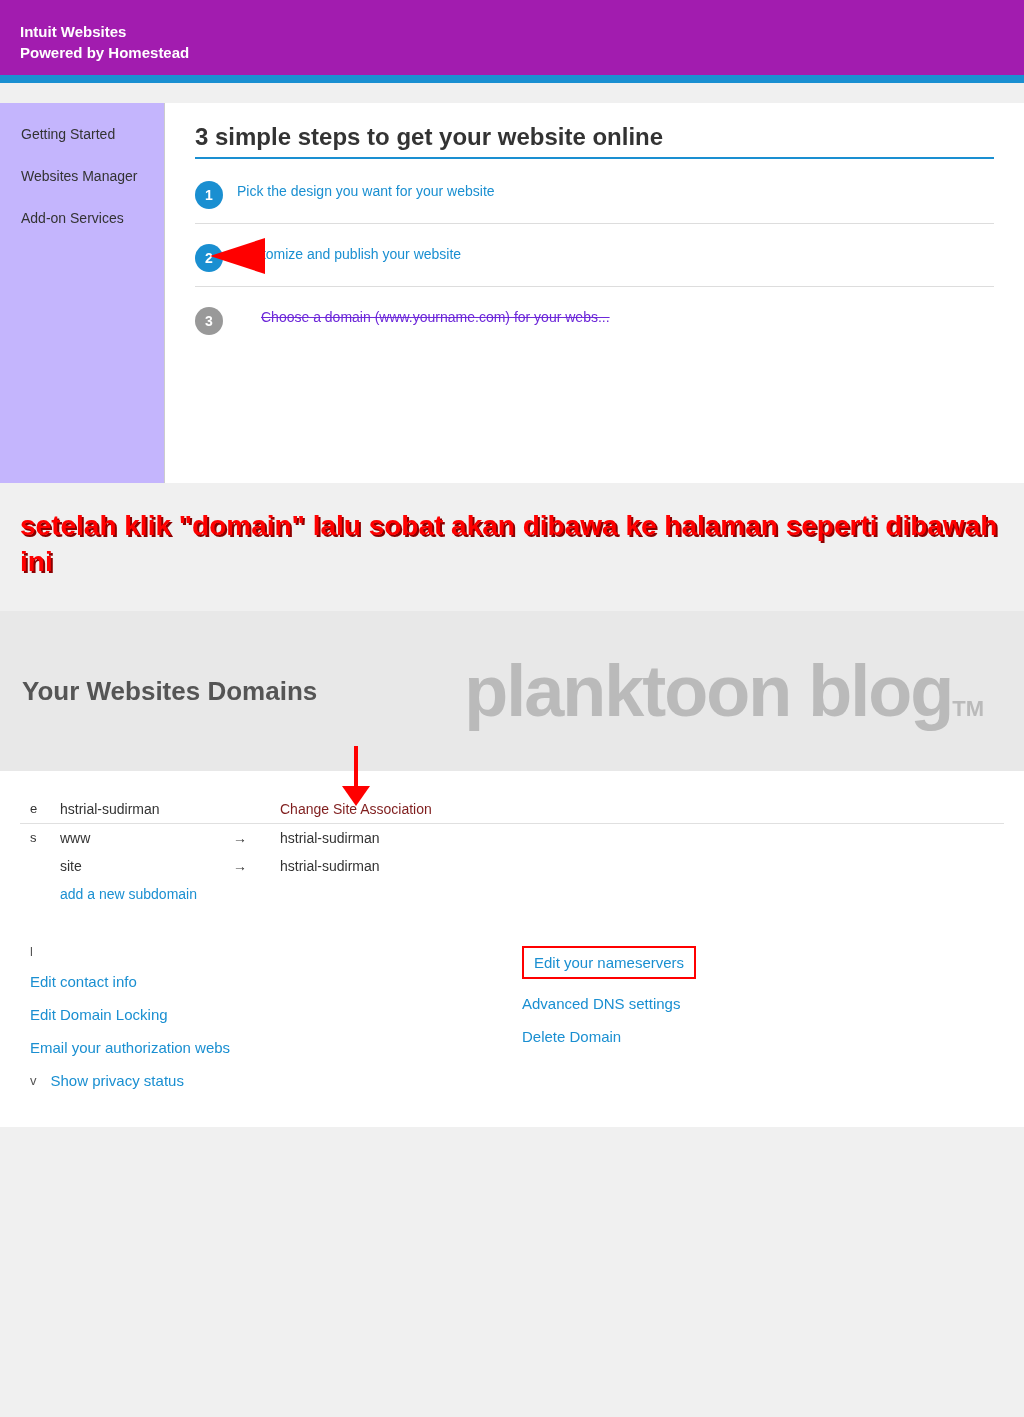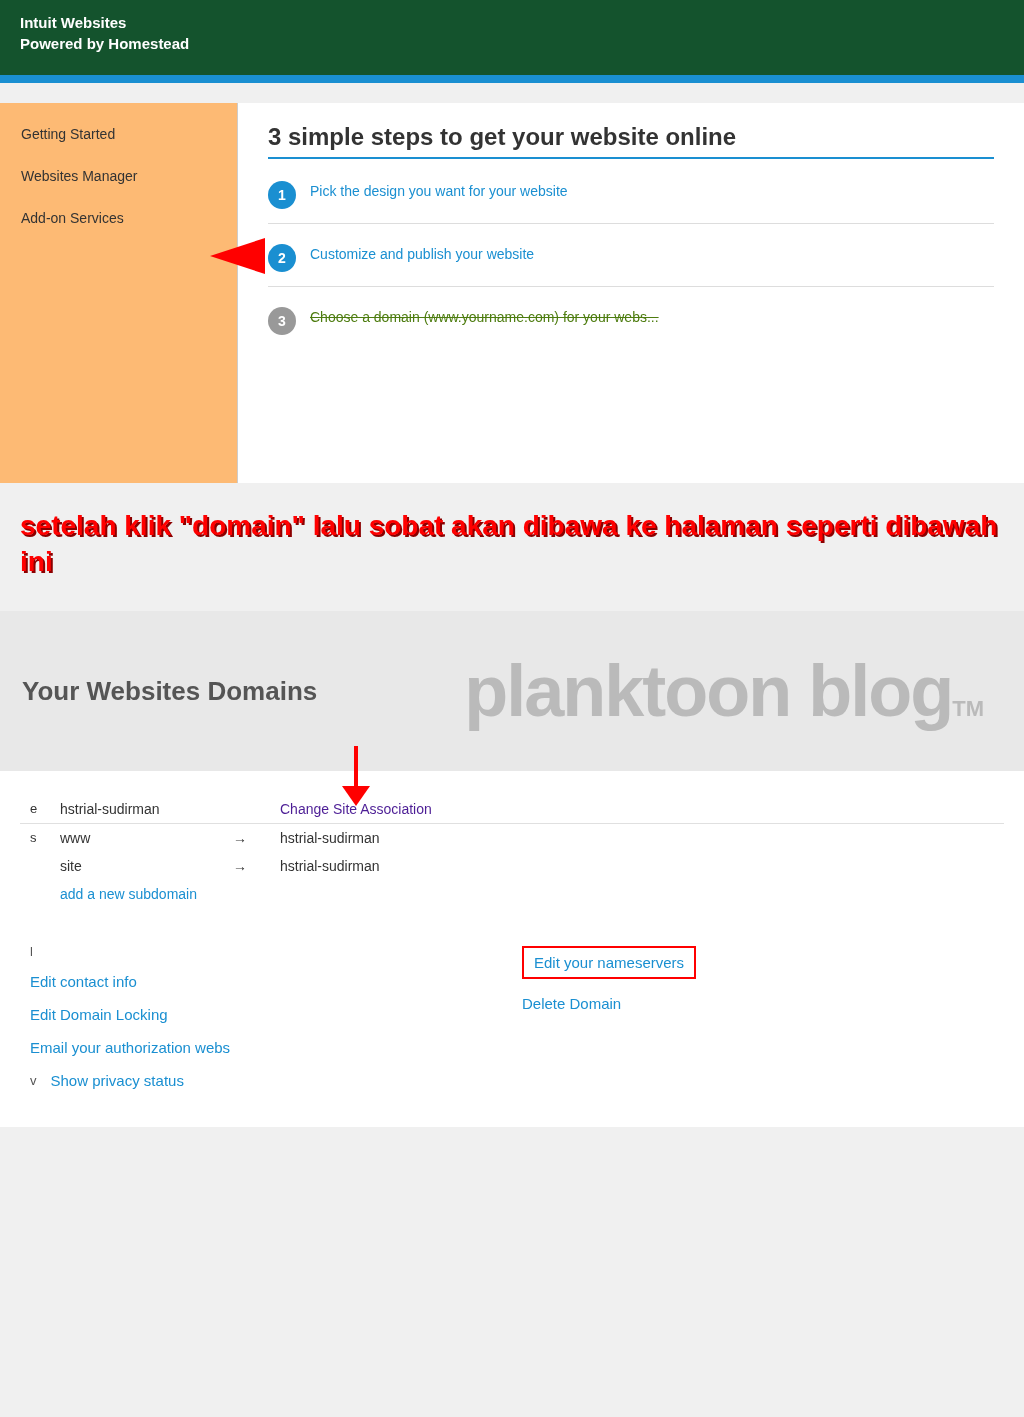"Intuit Websites" .header { align-items: flex-start -> flex-end; background: #14532d -> #a21caf }
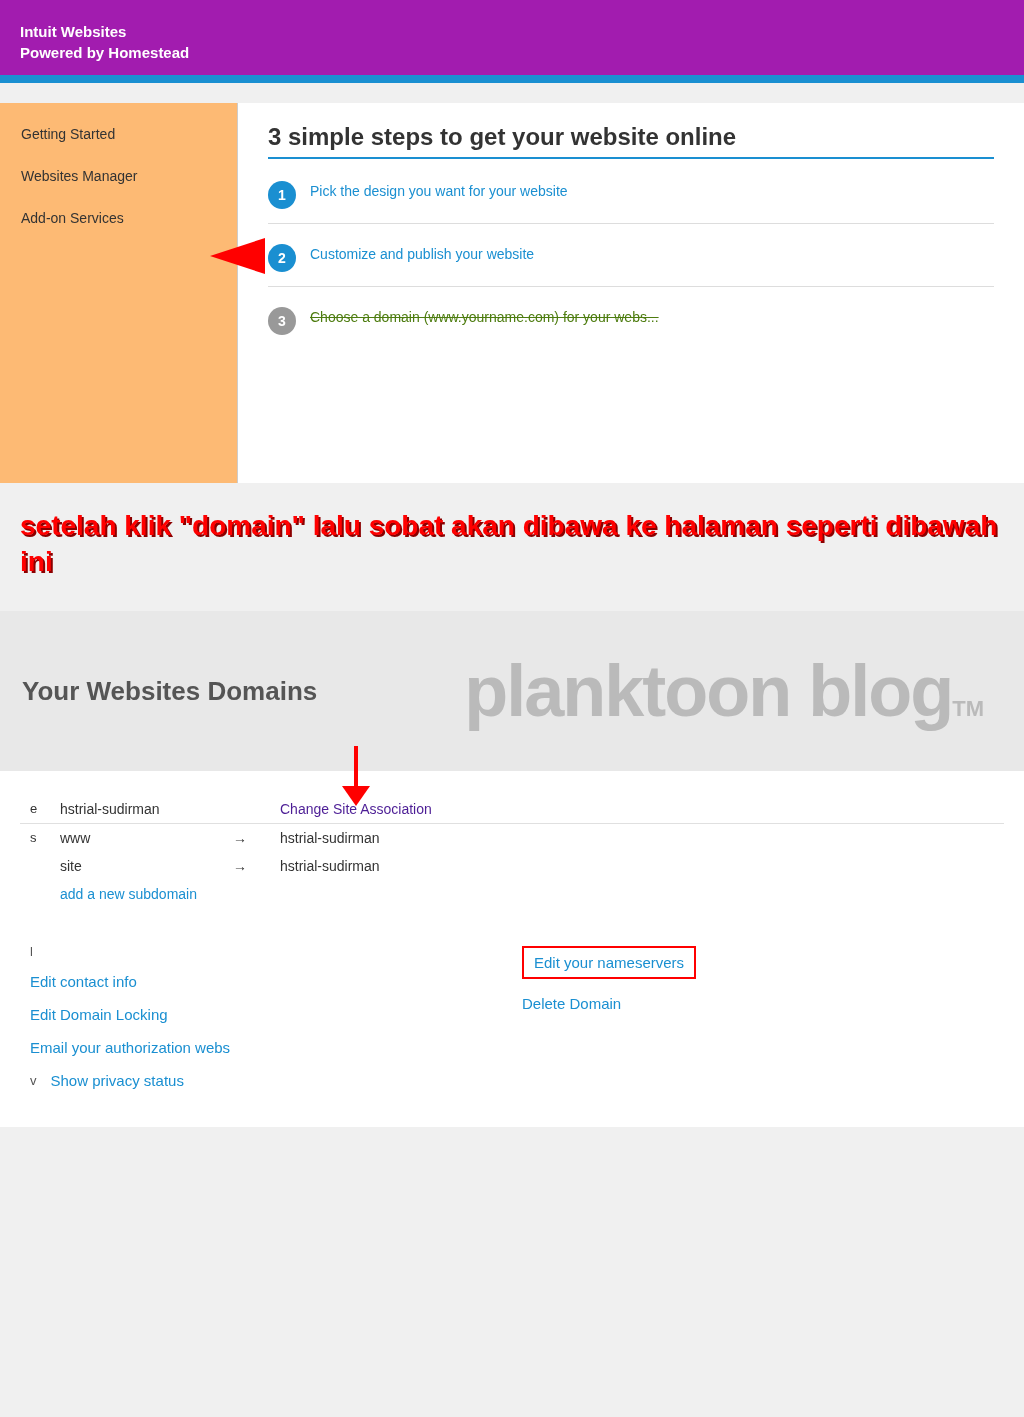"Getting Started" .sidebar { background: #fdba74 -> #c4b5fd; width: 237px -> 164px }
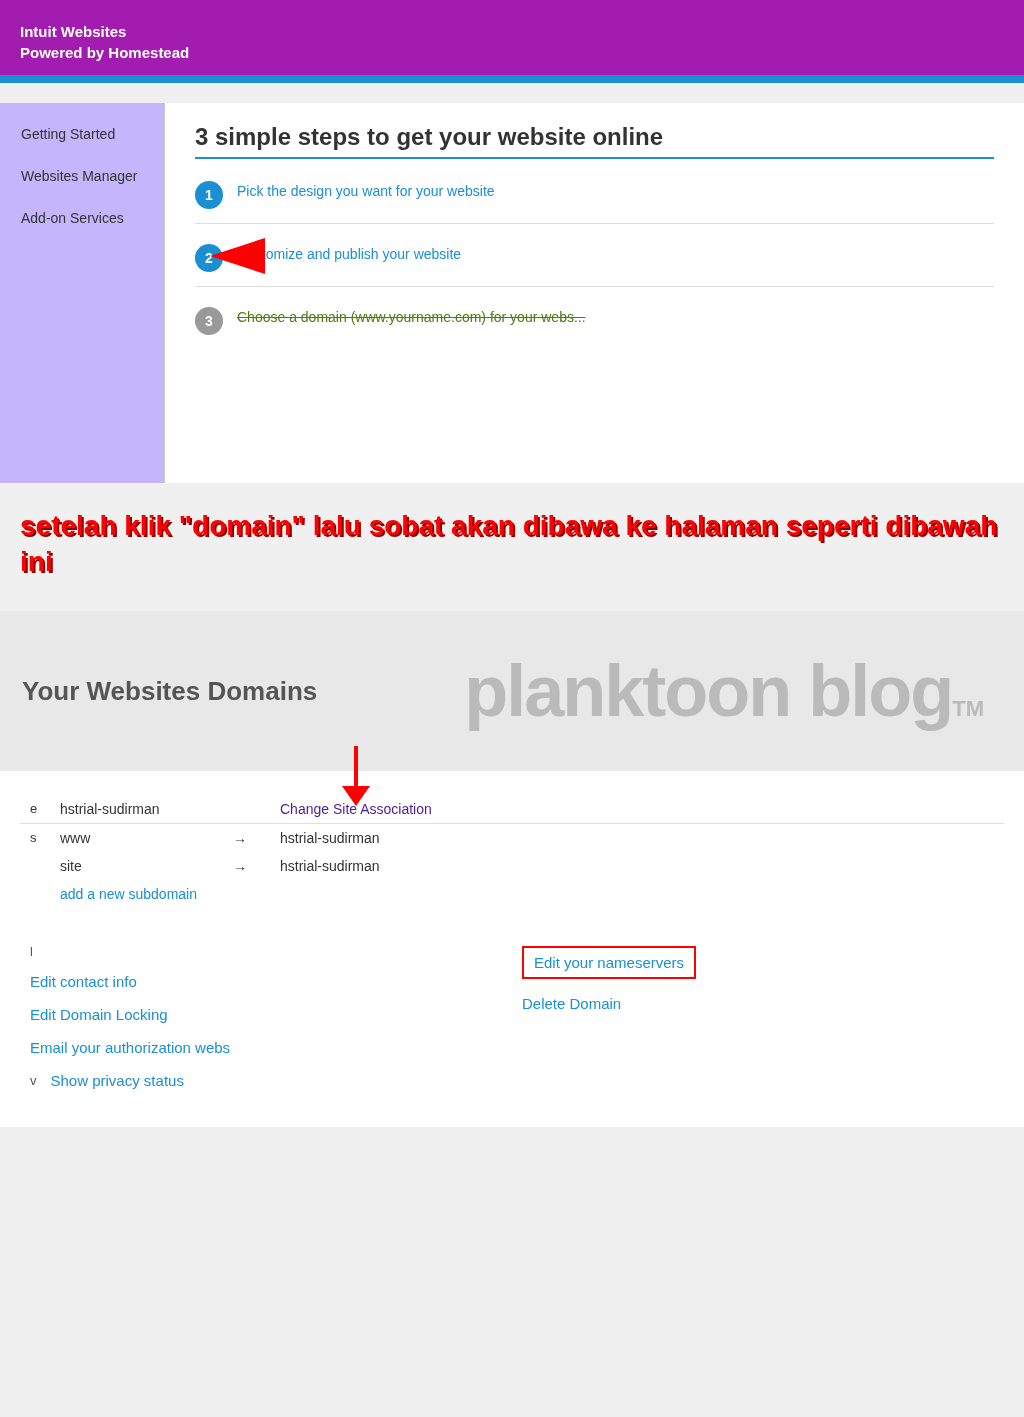"Choose a domain (www.yourname.com) for" .step-text.disabled { color: #4d7c0f -> #6d28d9; margin-left: none -> 24px }
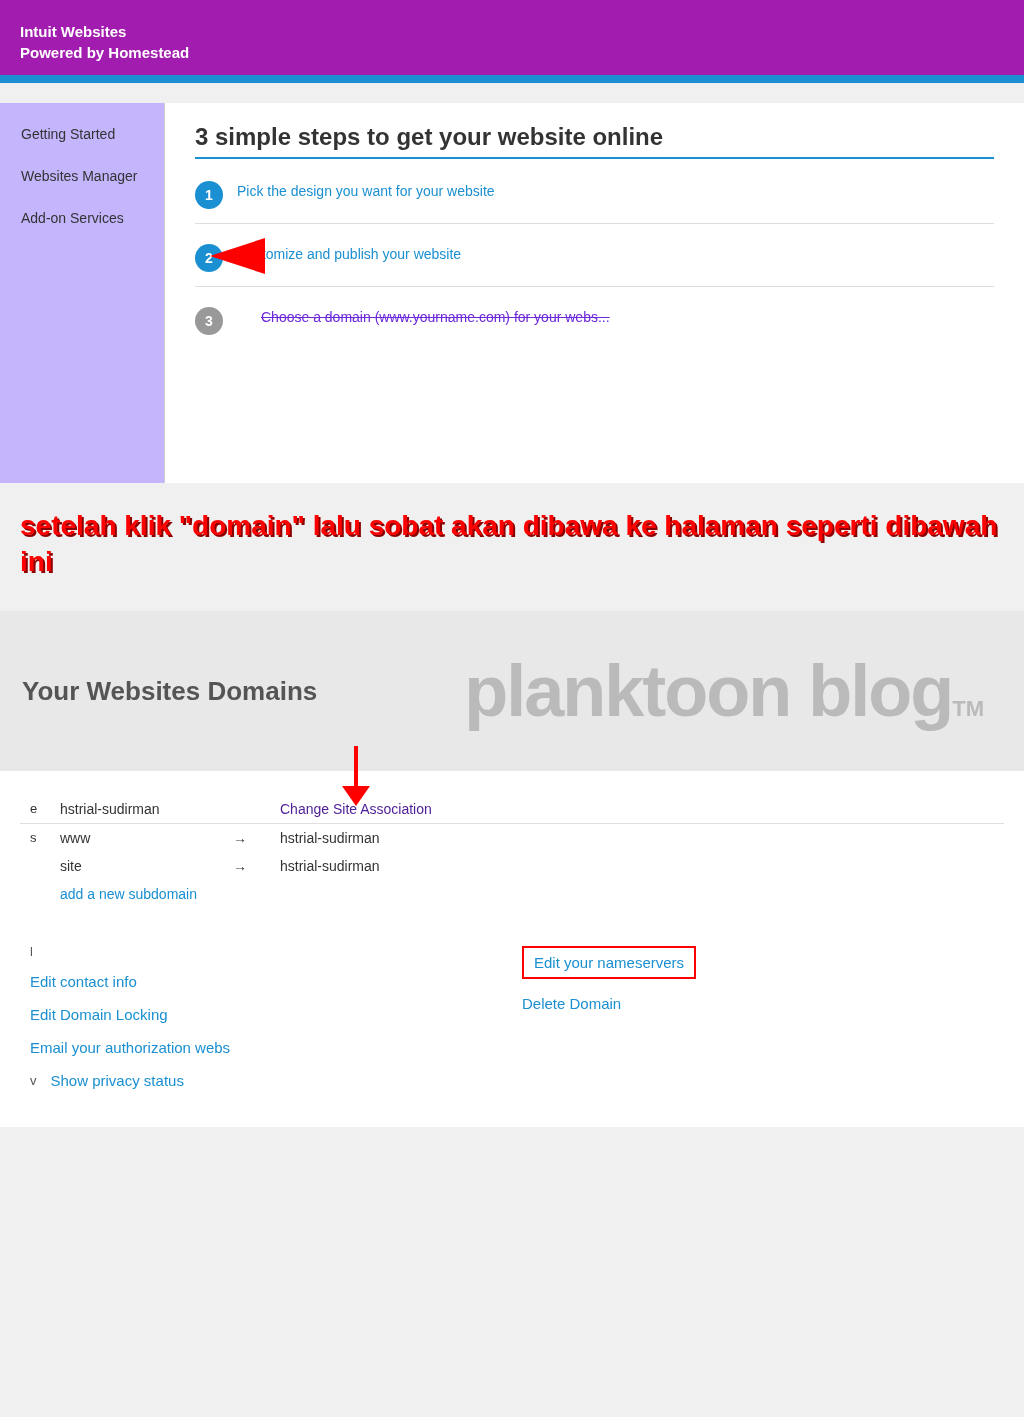"Change Site Association" .change-site-link { color: #4c1d95 -> #7f1d1d }
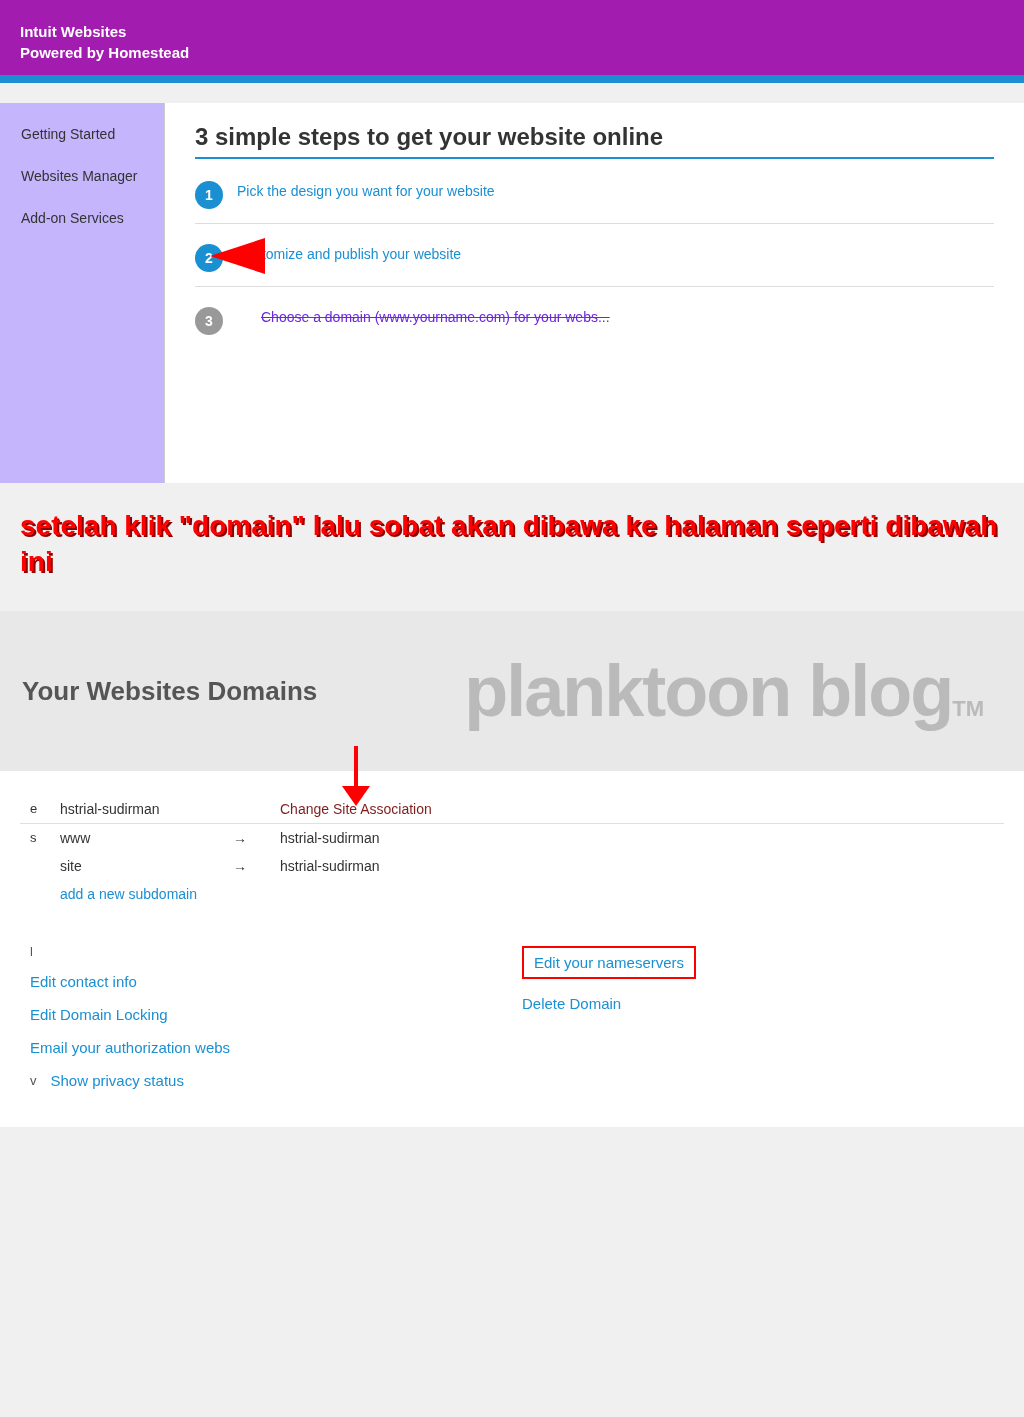"Advanced DNS settings" div.bottom-link-item { html: none -> <div>Advanced DNS settings</div> }
